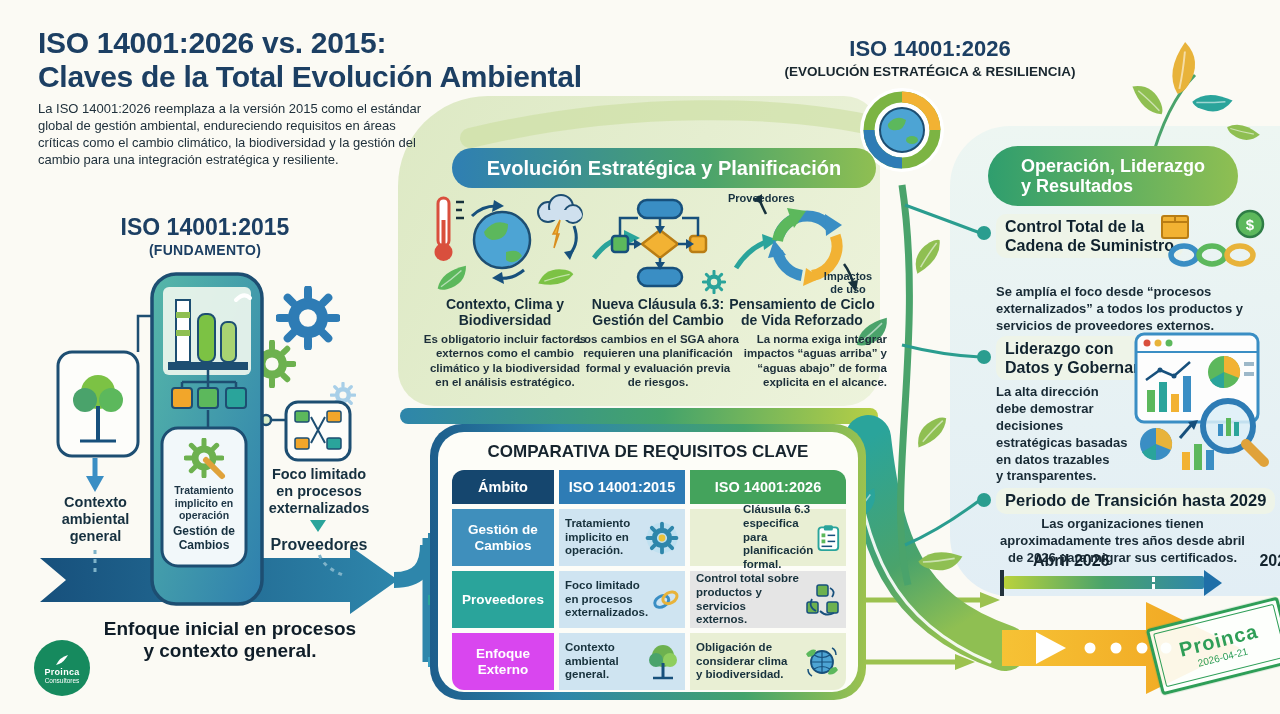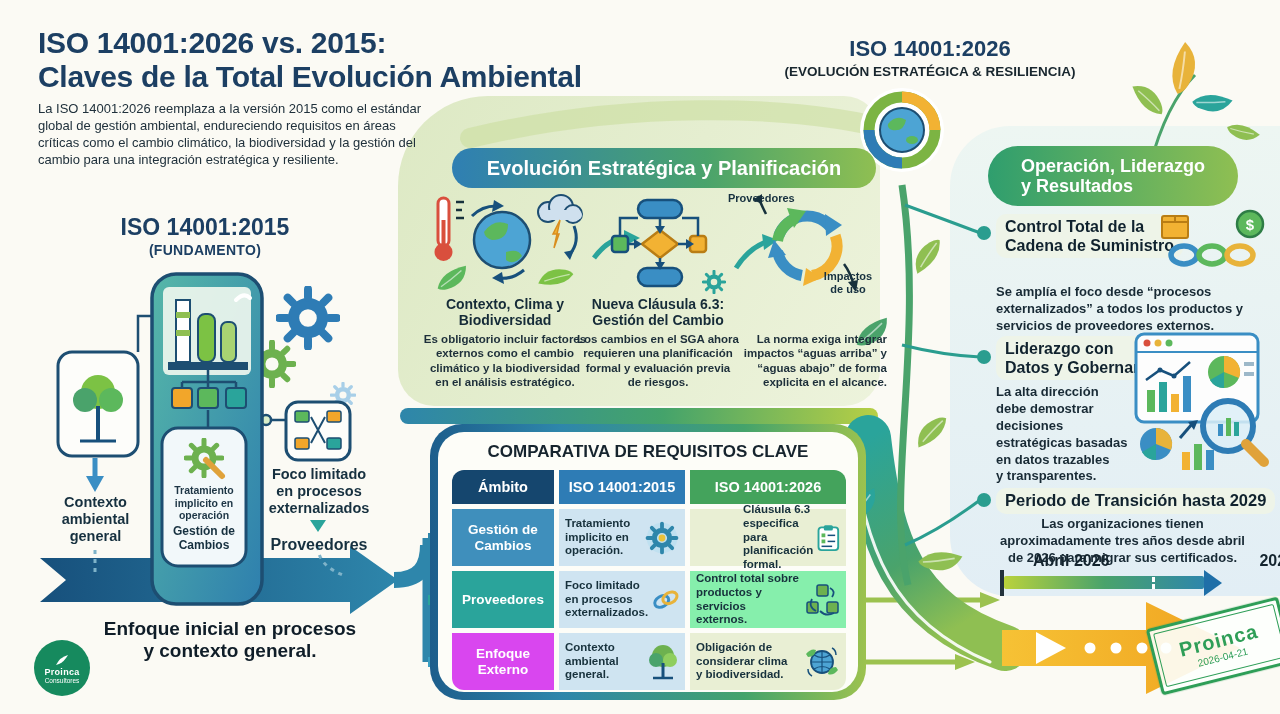"Pensamiento de Ciclo" div.abs { html: none -> <div>Pensamiento de Ciclo de Vida Reforzado</div> }
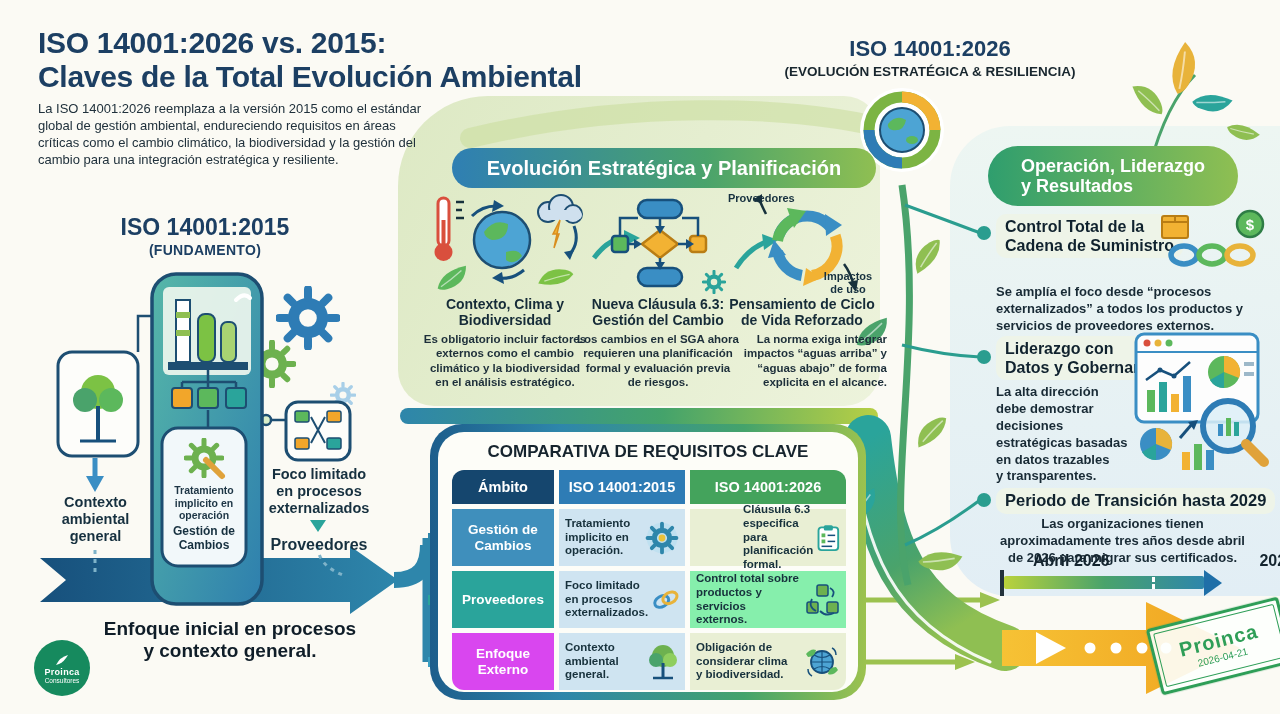"Control total sobre" div.tbl-cell { background: #86efac -> #e5e5e5 }
